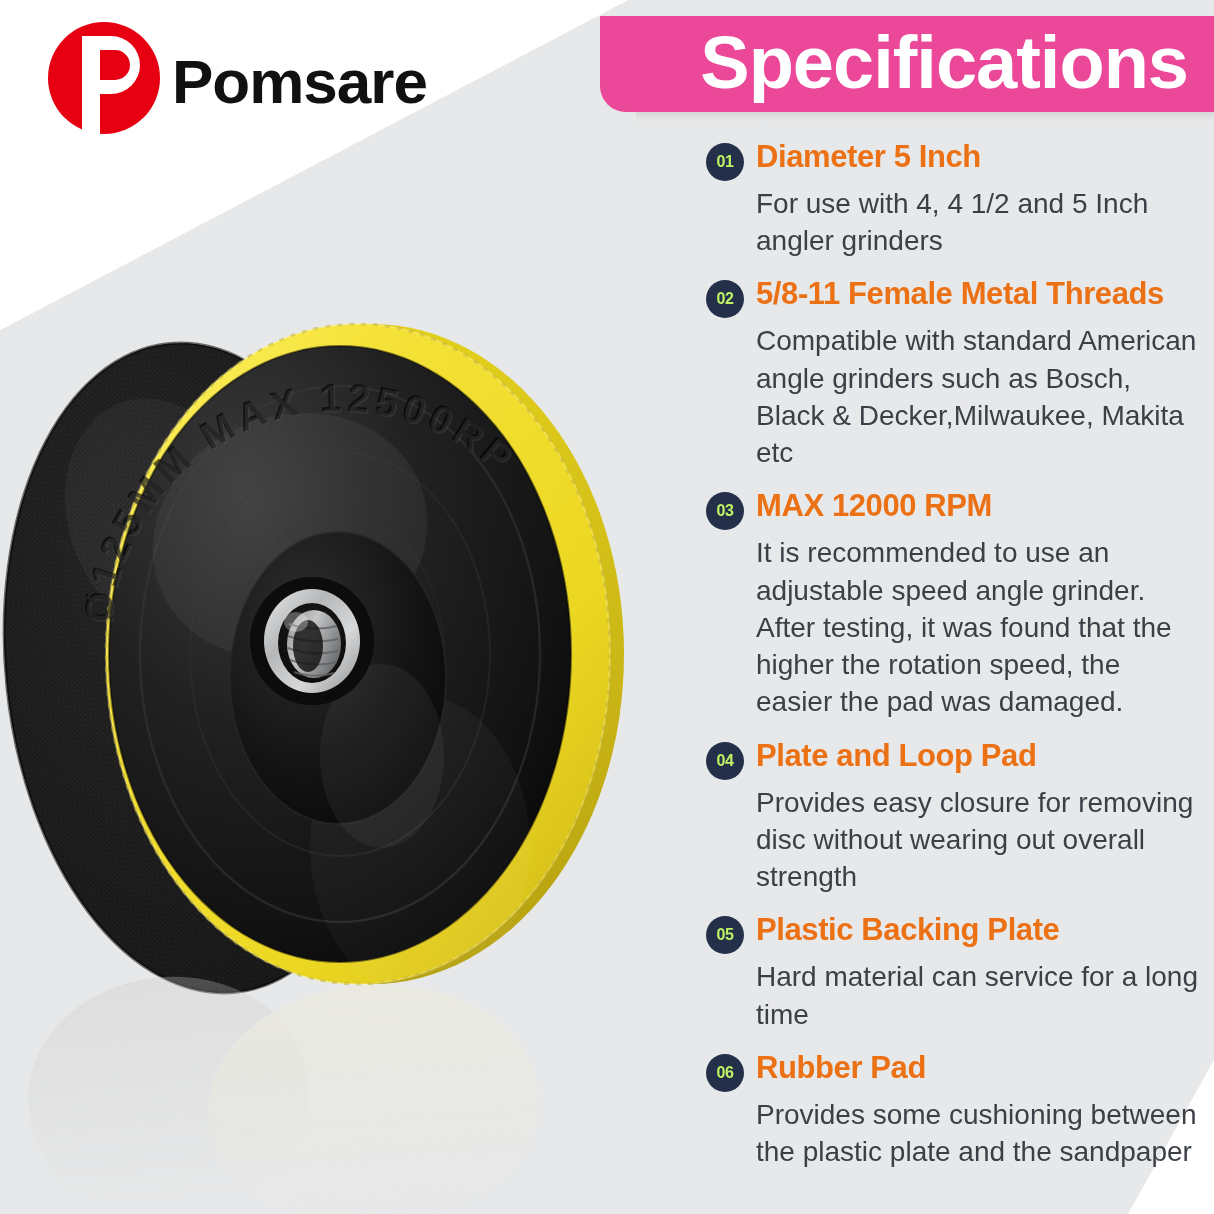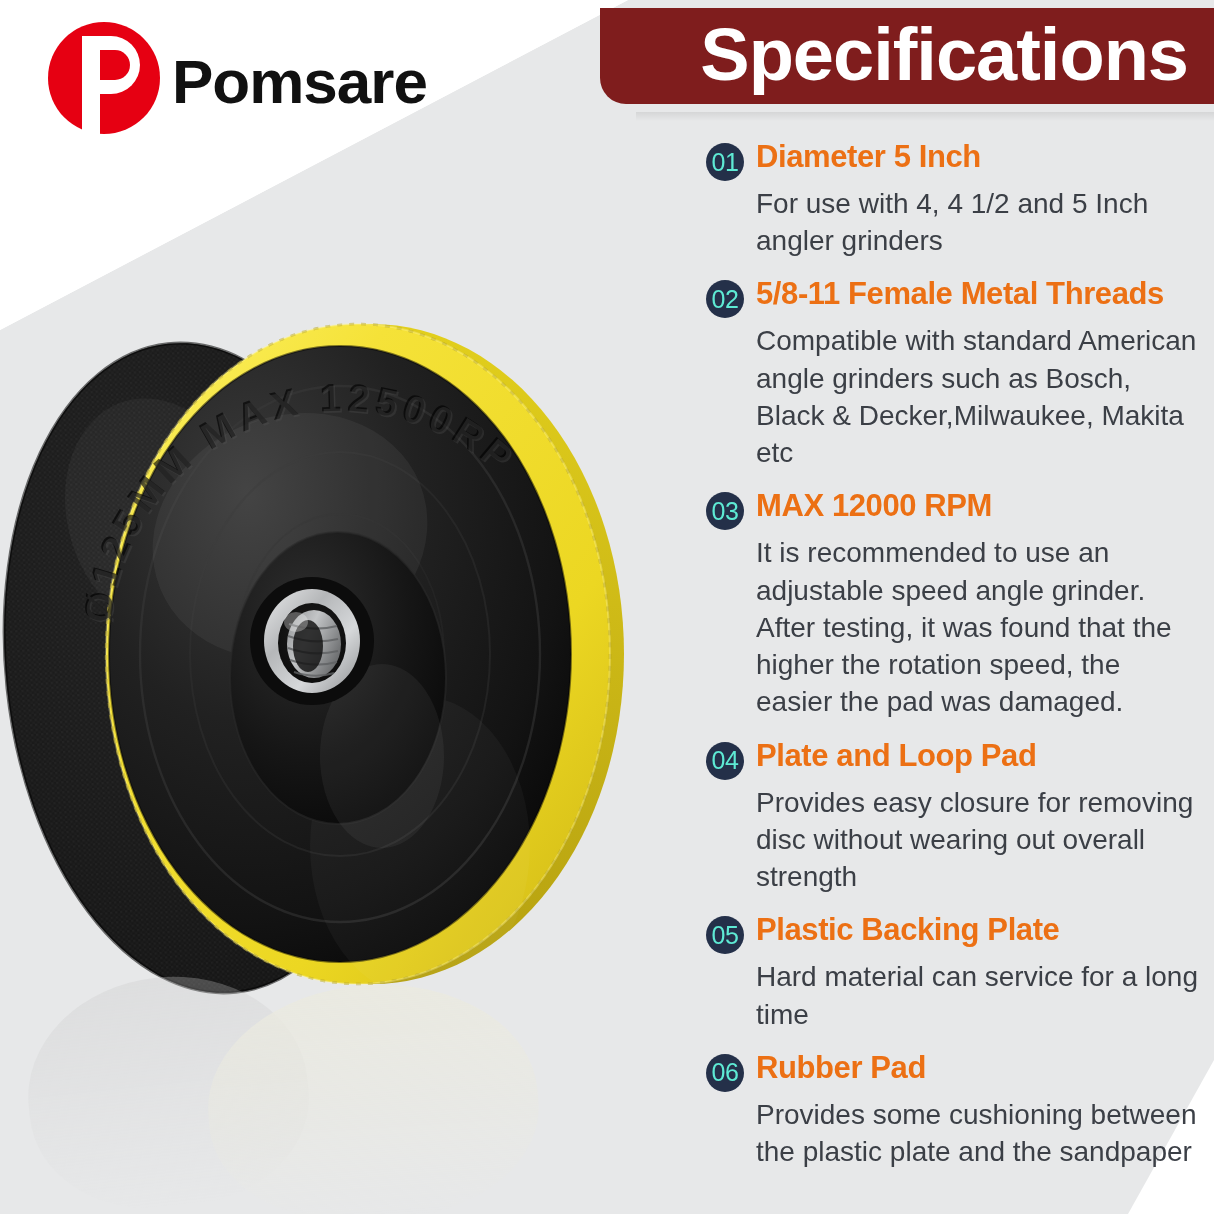"Specifications" .banner { background: #7f1d1d -> #ec4899; top: 8px -> 16px }
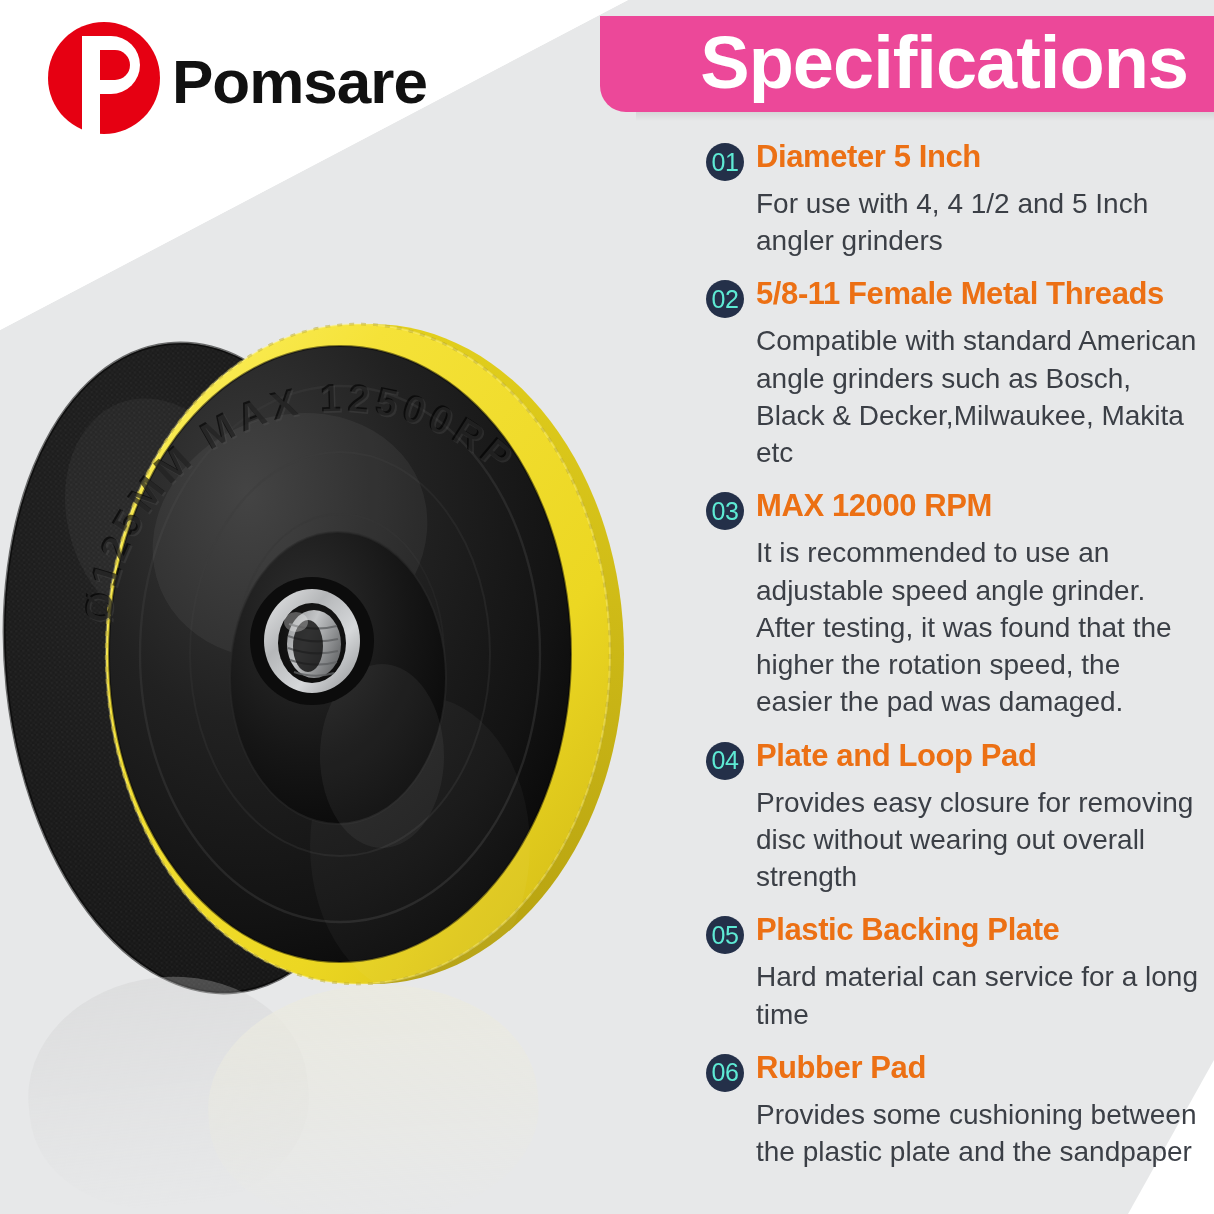"01" .badge { color: #5eead4 -> #bef264; font-size: 25px -> 16px; font-weight: normal -> bold }
